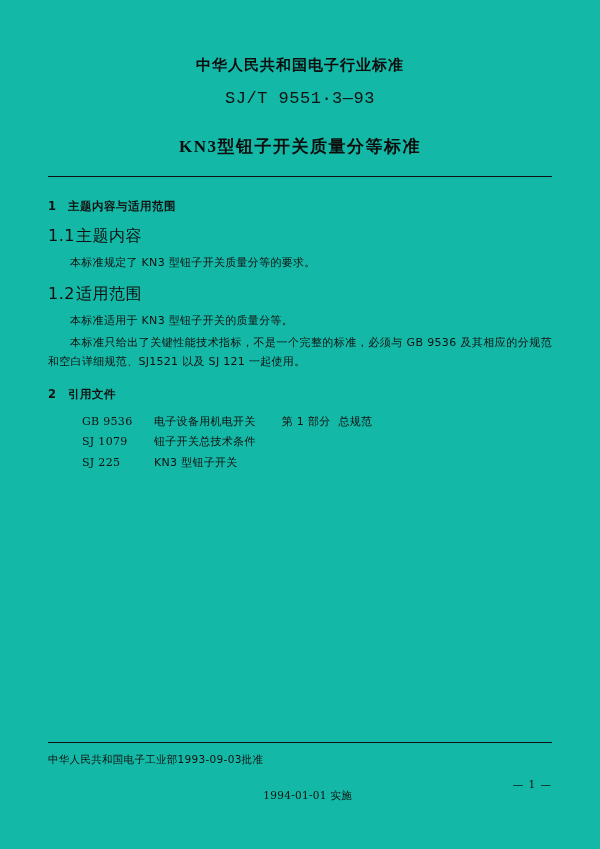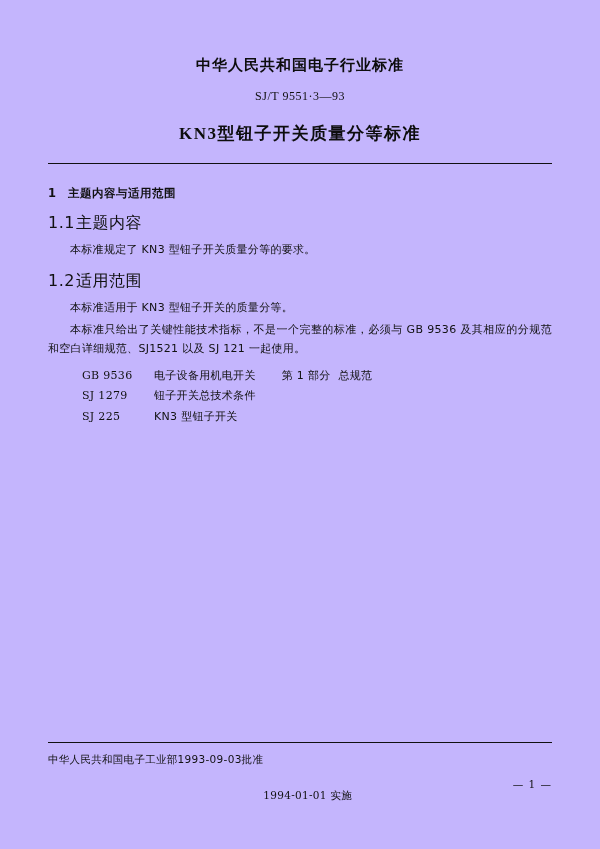"中华人民共和国电子行业标准" .page { background: #c4b5fd -> #14b8a6 }
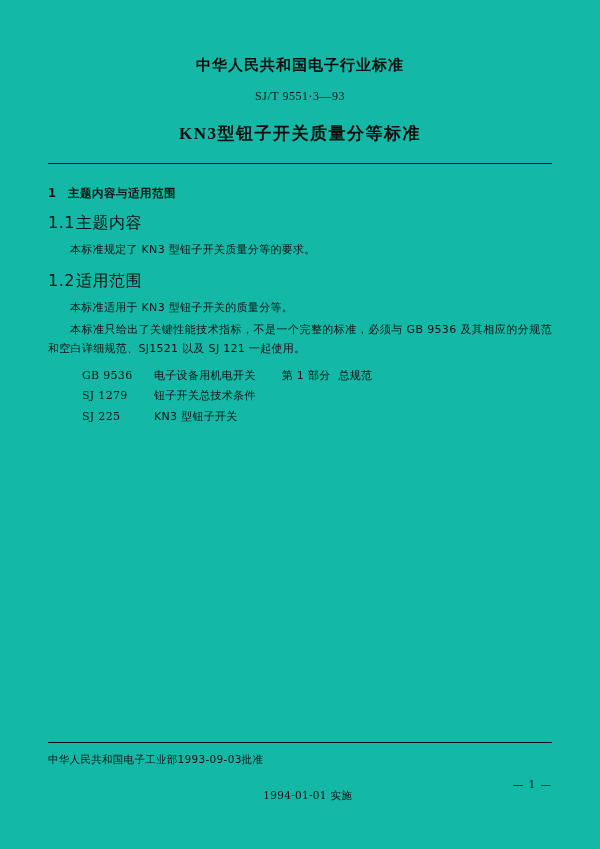"SJ/T 9551·3—93" .doc-code { font-family: Liberation Serif, serif -> Liberation Mono, monospace; font-size: 12px -> 17px; margin-bottom: 18px -> 27px }
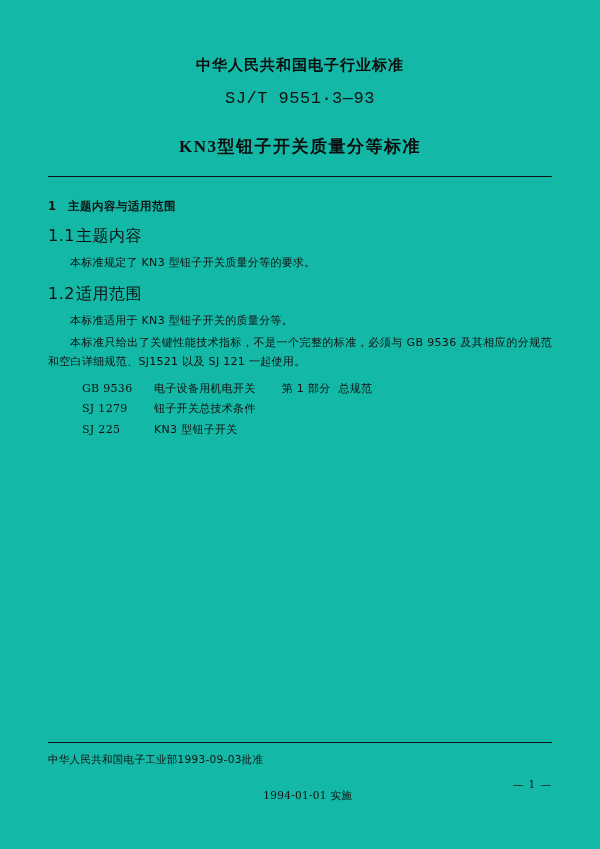"2 引用文件" div.sec-head { html: none -> <div> <span>2</span><span>引用文件</span> </div> }
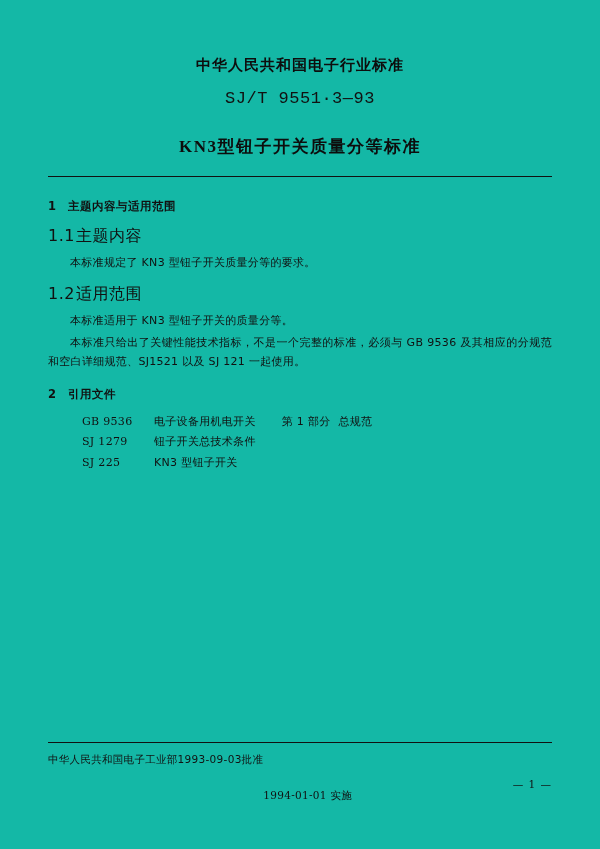"SJ 1279" span.ref-code { text: 1279 -> 1079 }
